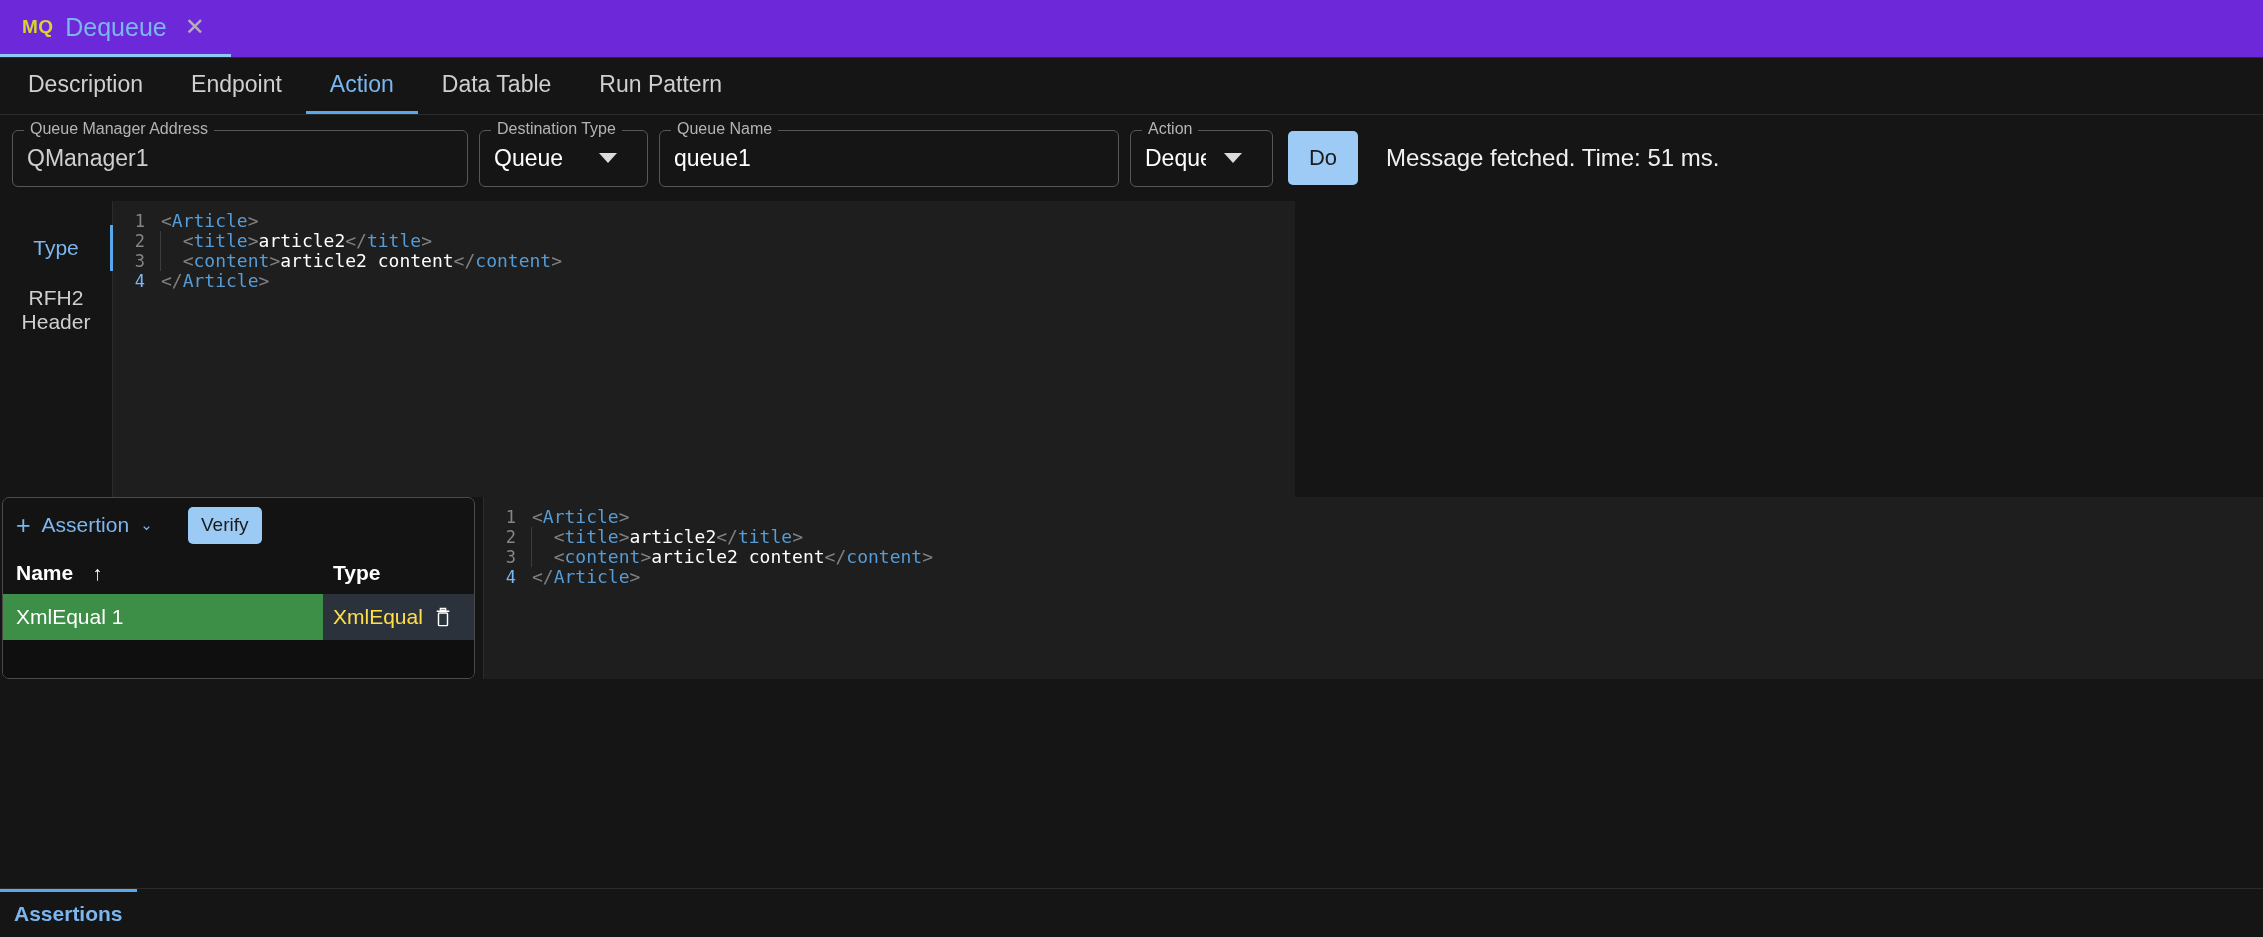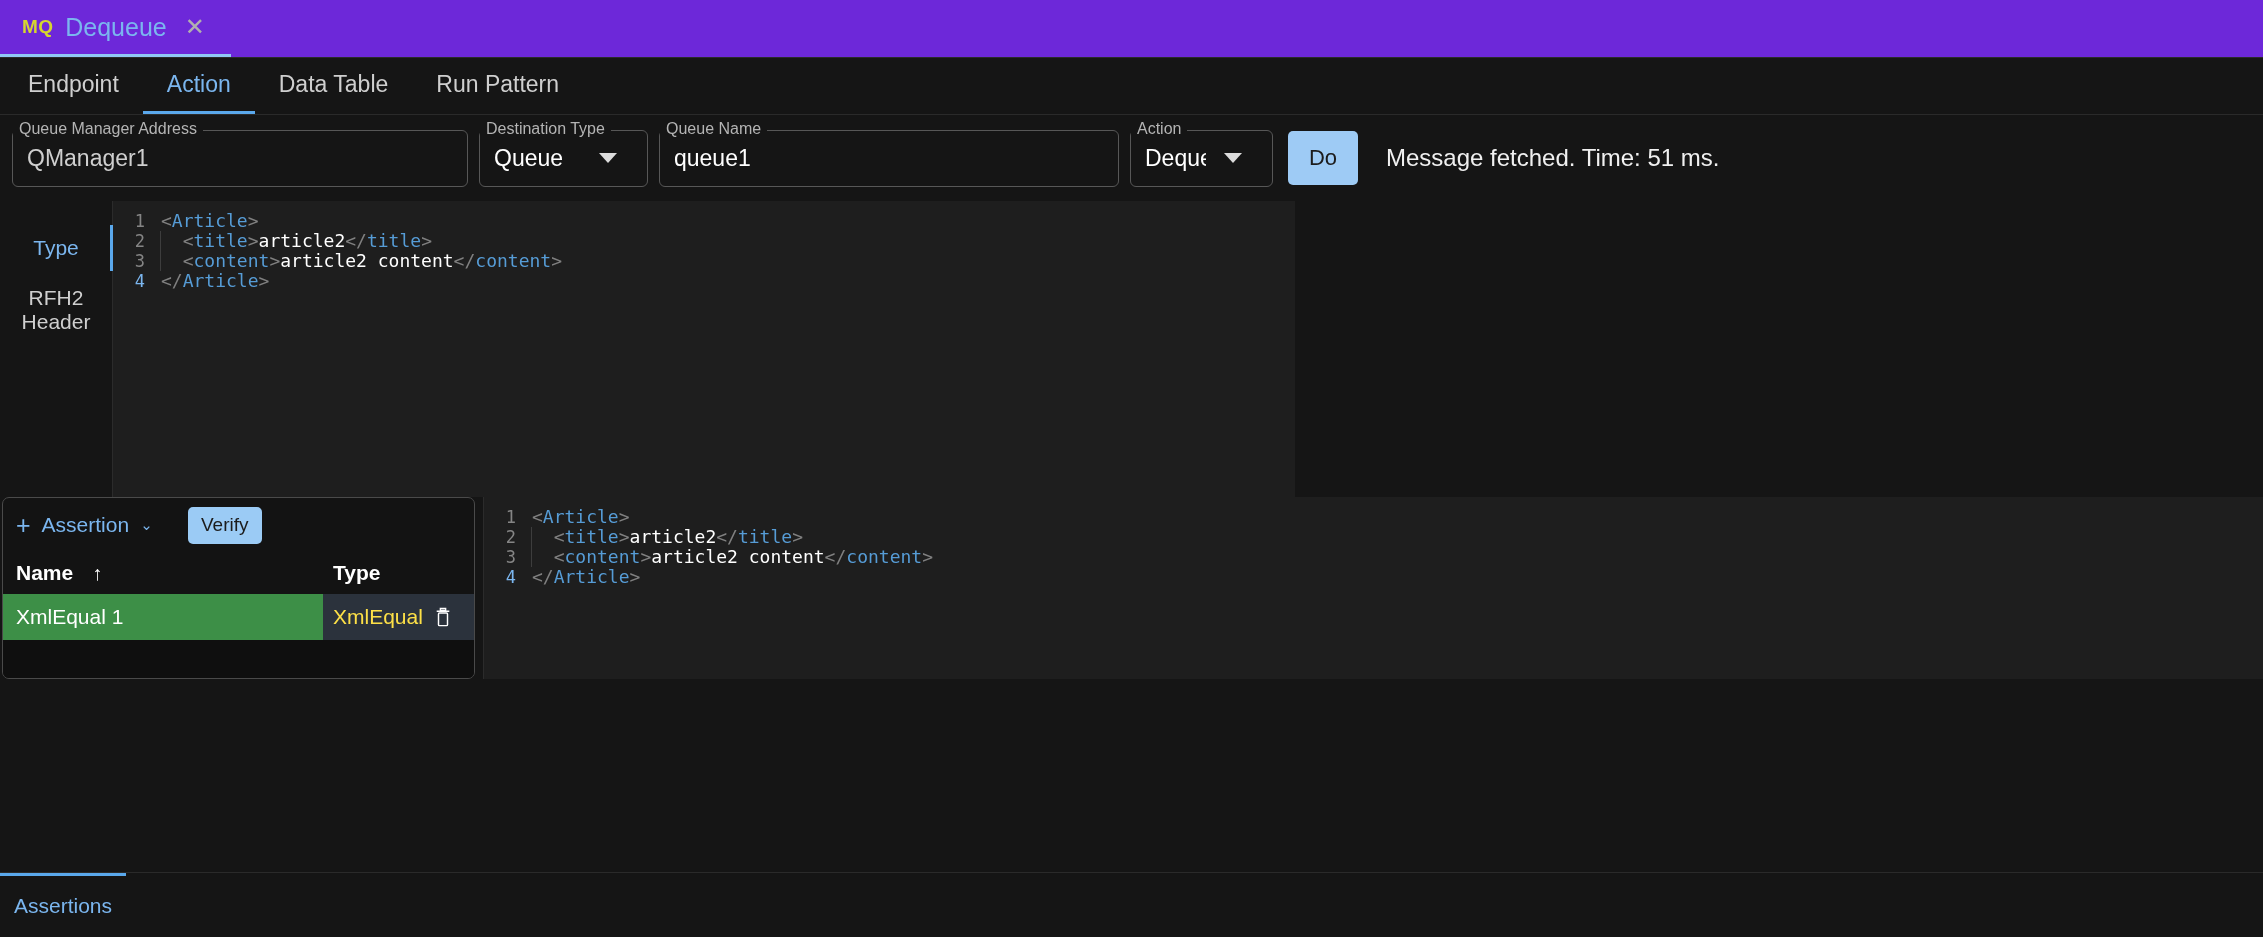"Description" div.navtab { html: none -> <div>Description</div> }
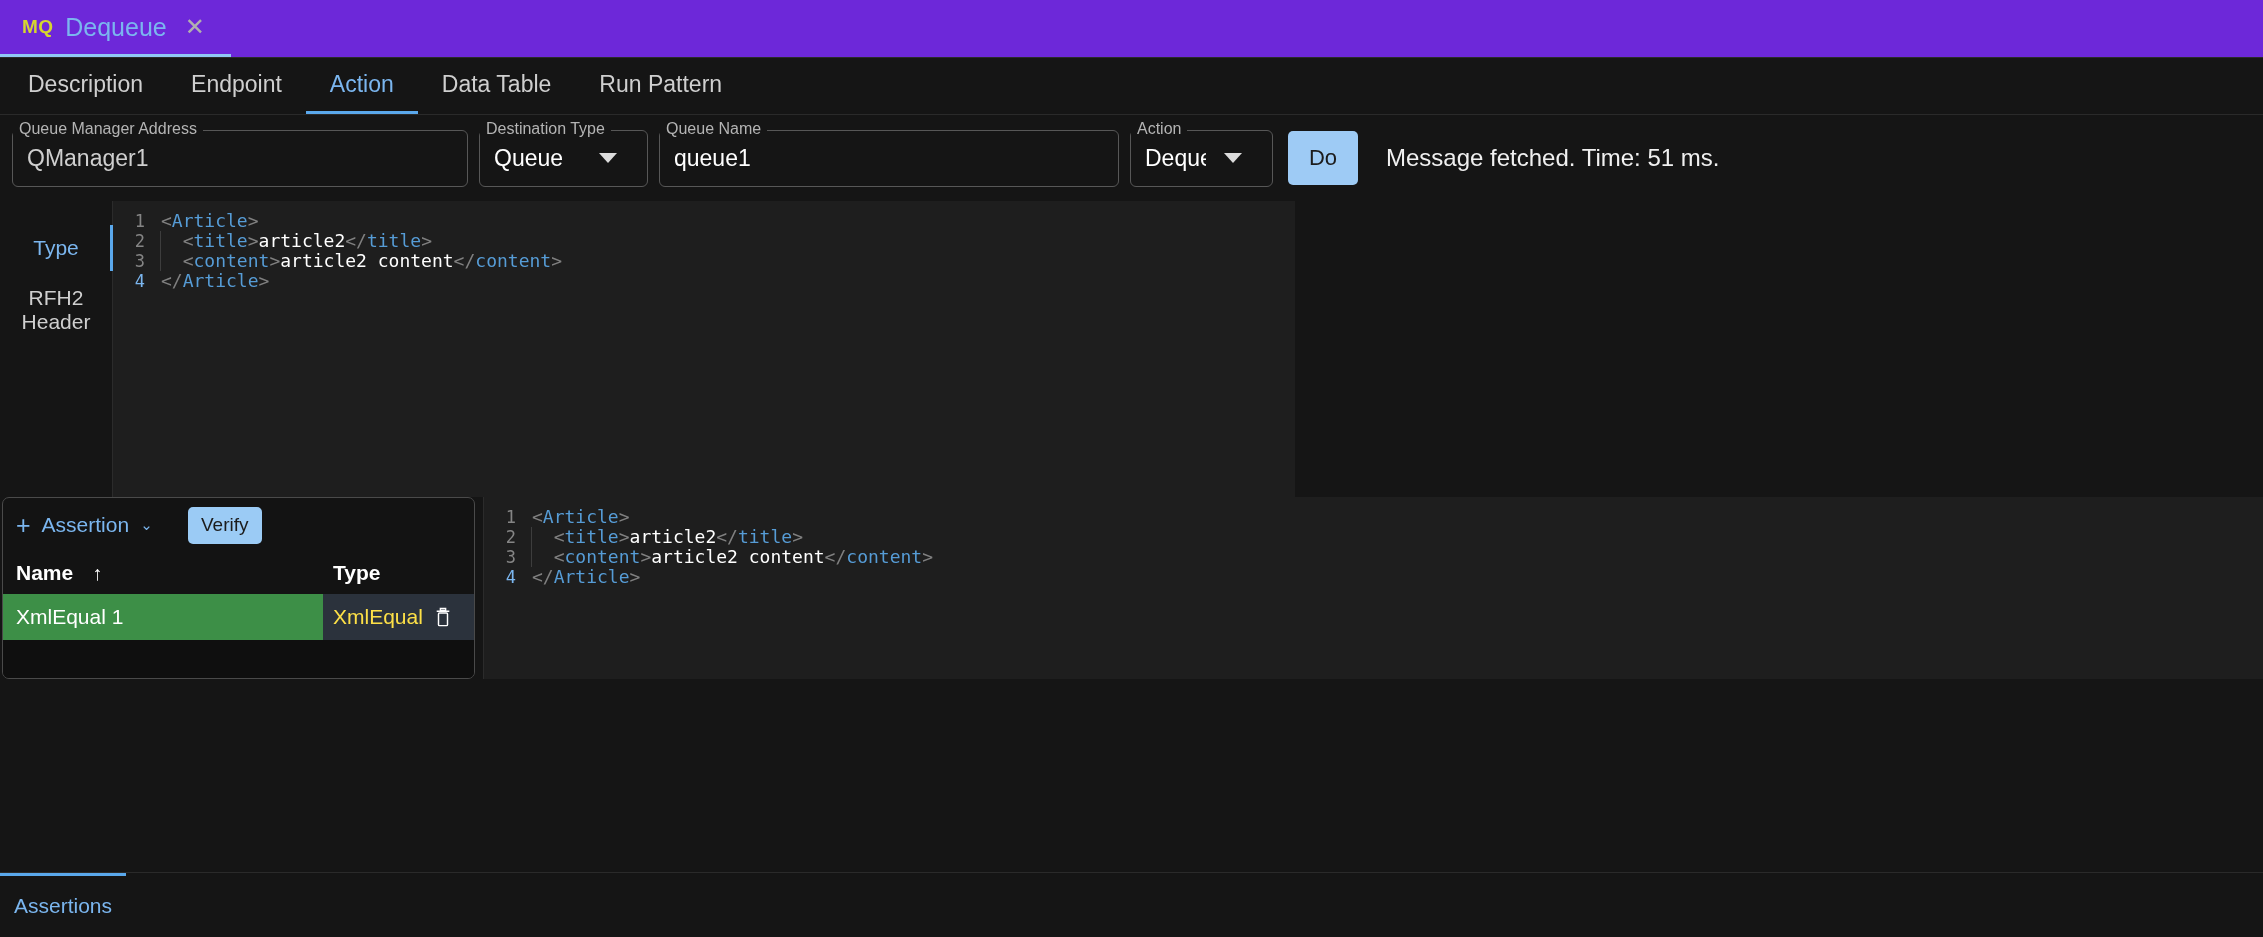"Queue Manager Address" .mdfield > .legend { left: 0 -> 11px }
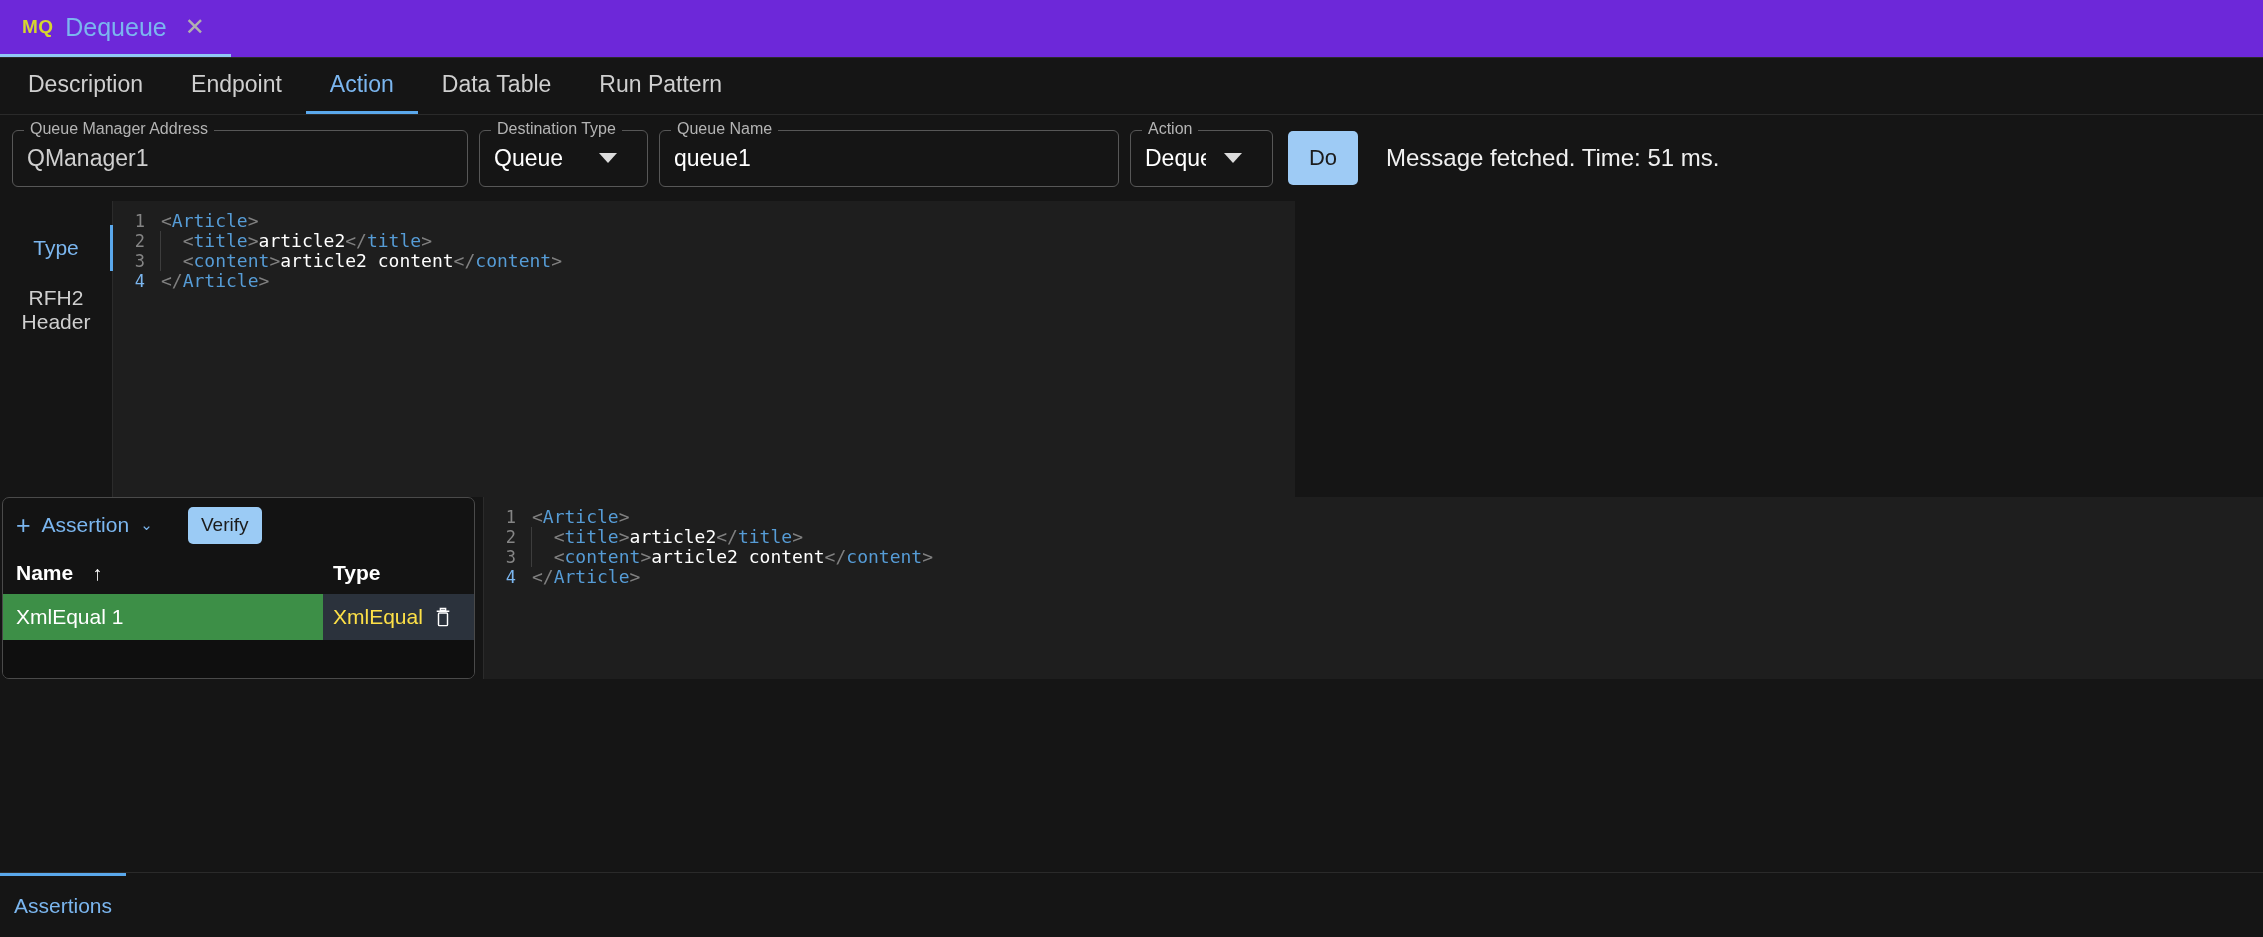"Assertions" .footer { font-weight: none -> bold; height: 65px -> 49px }
